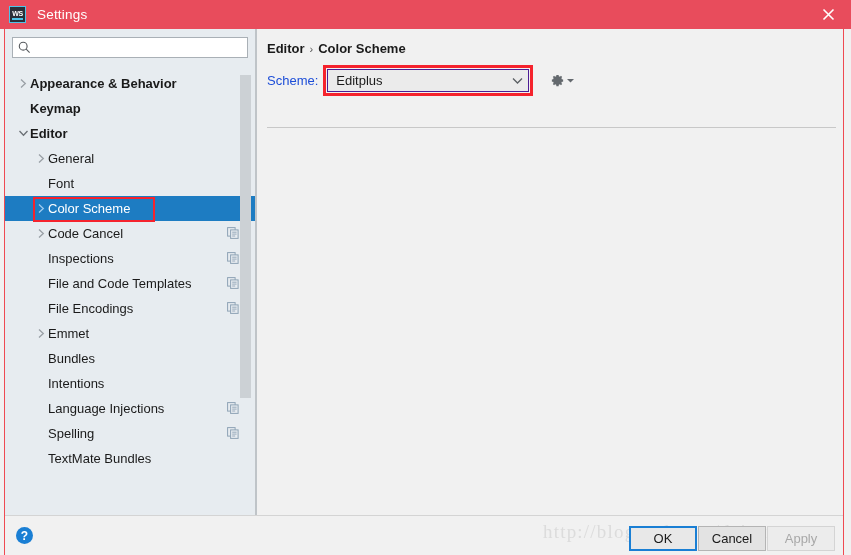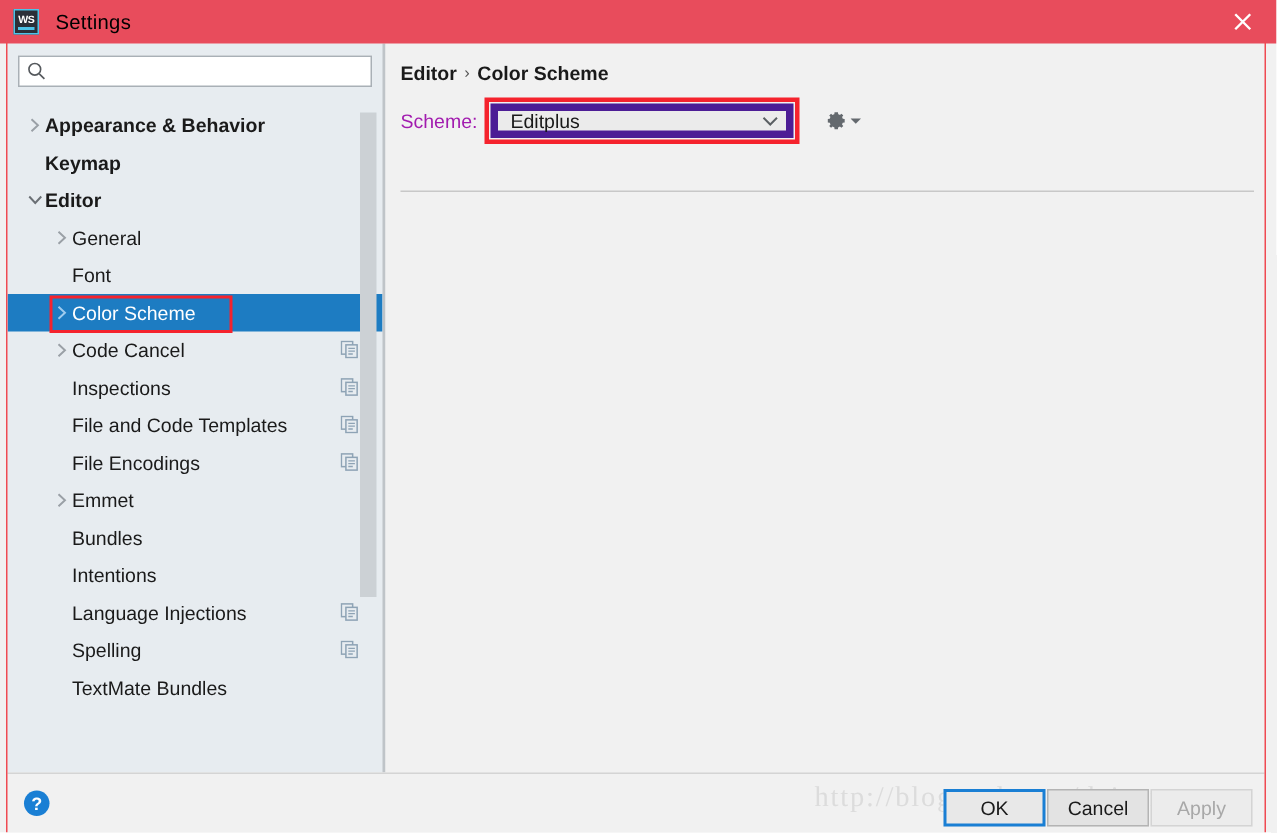"Settings" #title-text { color: #000000 -> #ffffff }
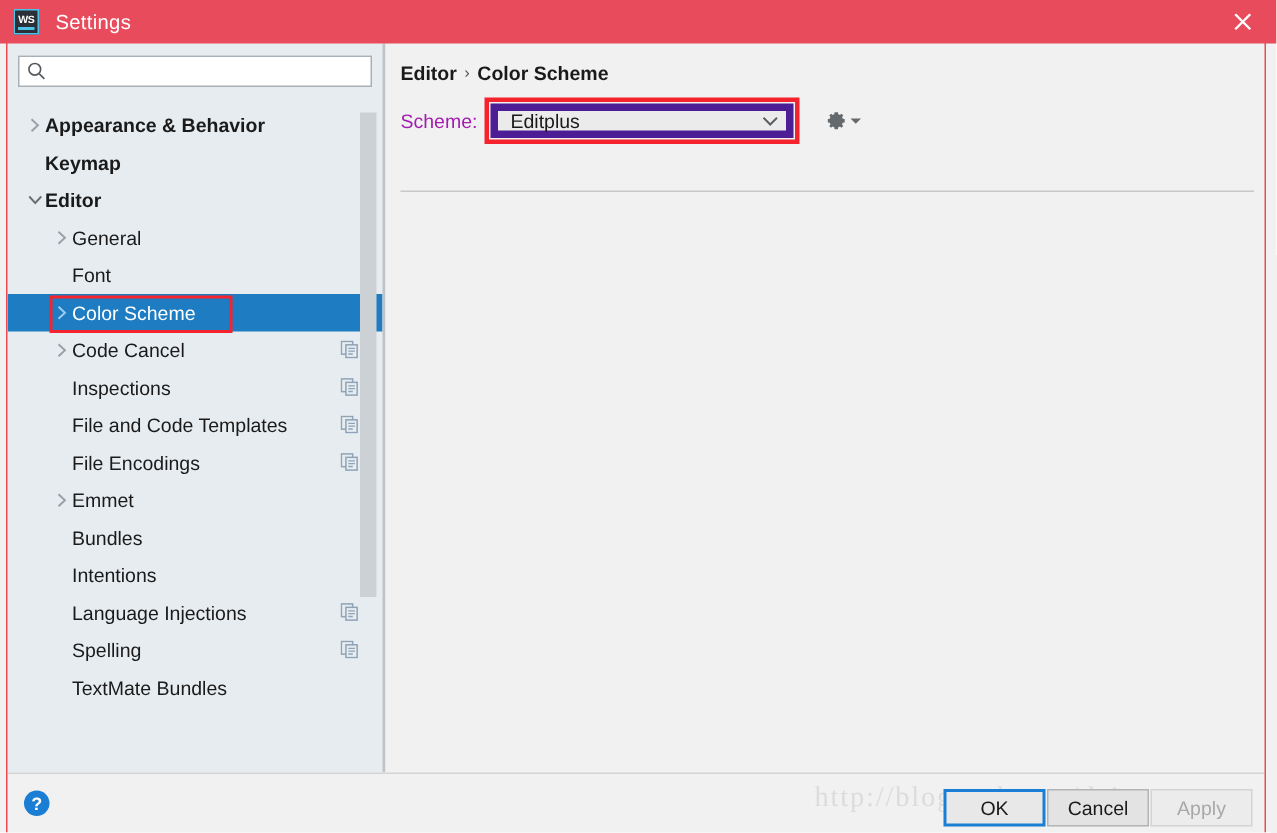"Scheme:" #scheme-label { color: #a21caf -> #1d4ed8 }
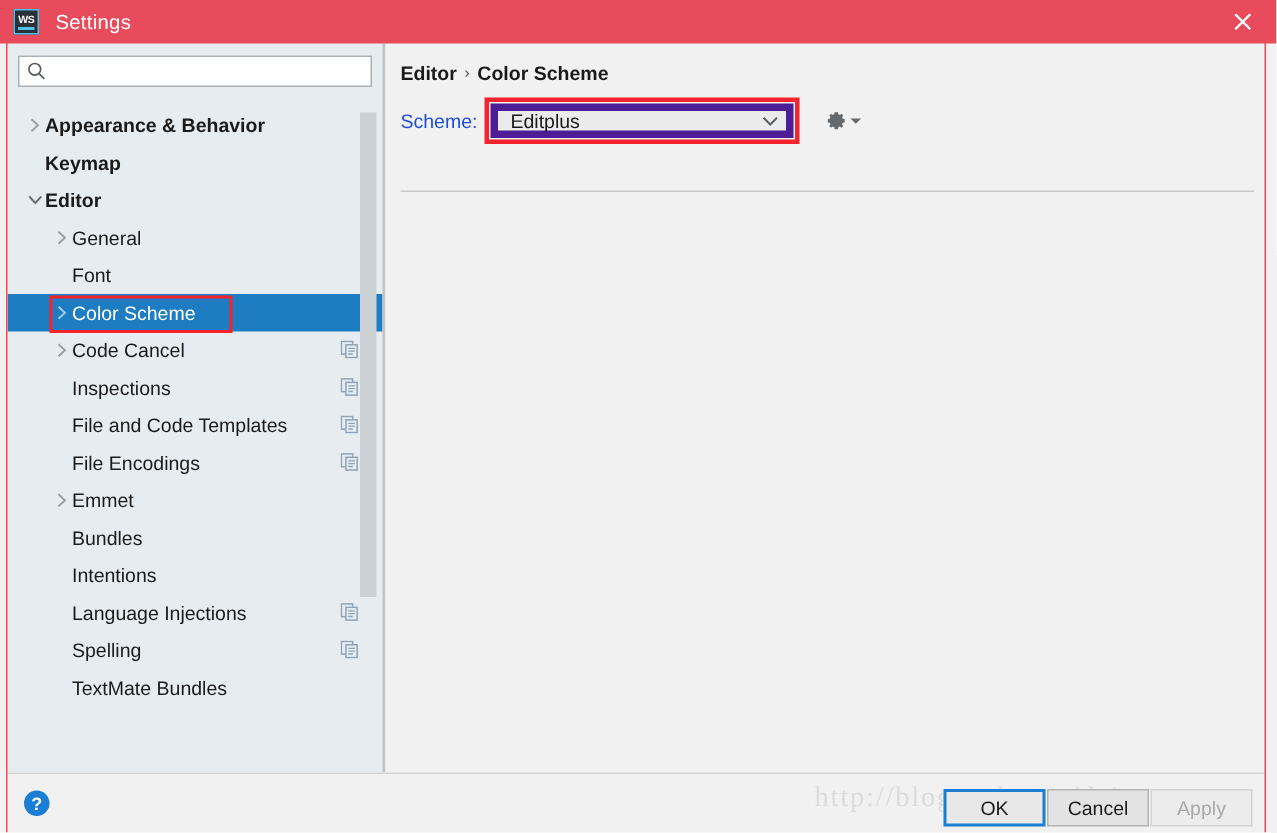"Editplus" #scheme-combo { border: 5px solid #4c1d95 -> 1px solid #4c1d95 }
